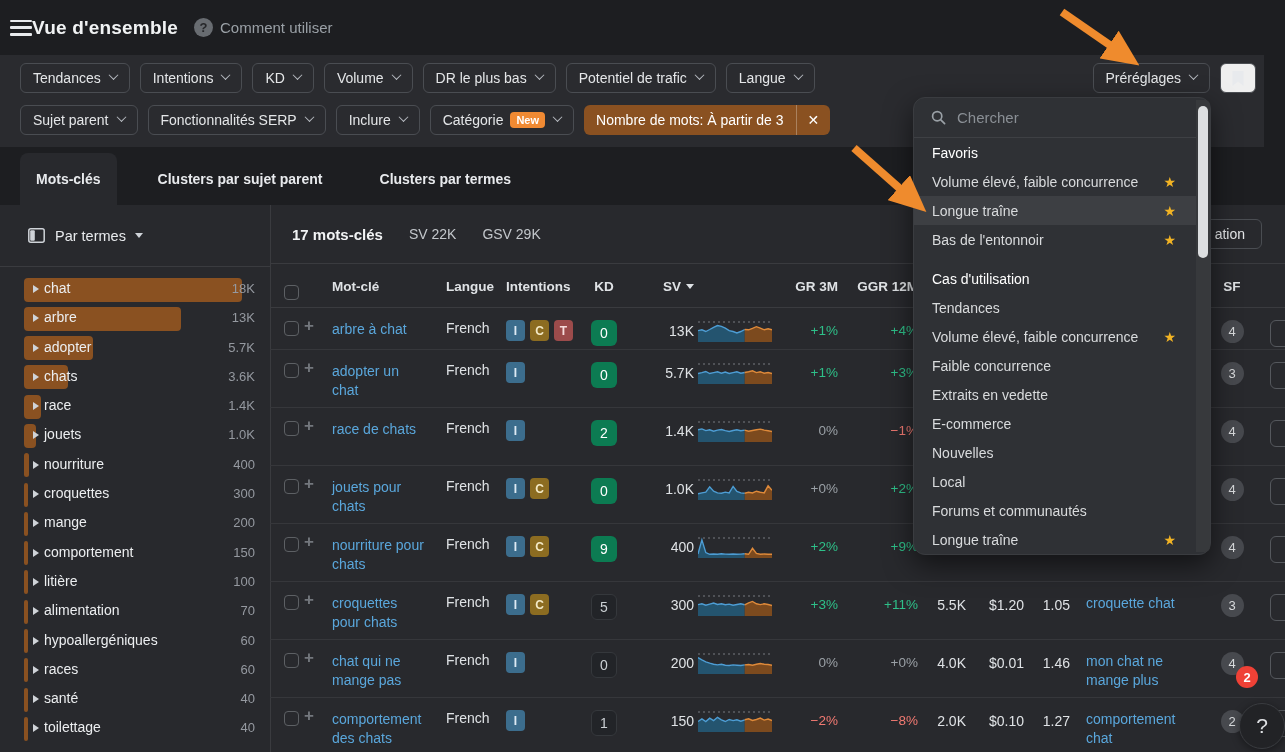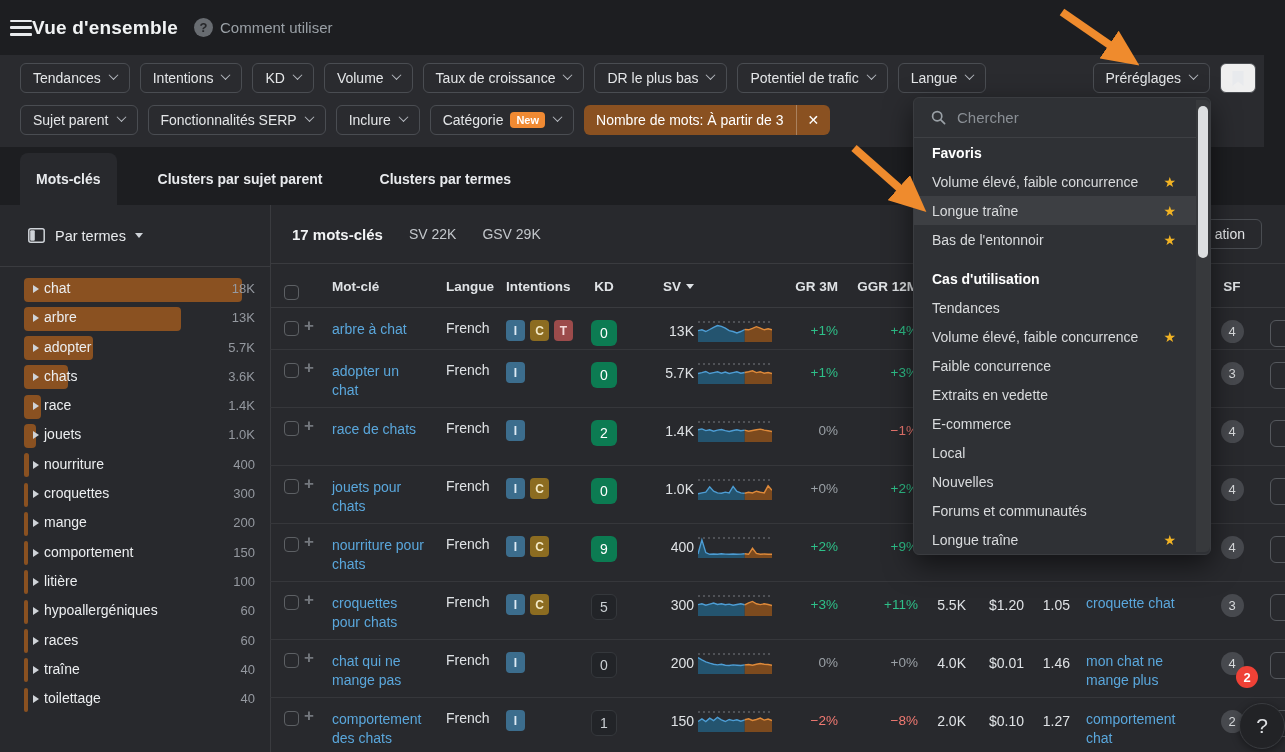"Taux de croissance" button.chip { html: <button> <span>Taux de croissance</span> <span></span> </button> -> none }
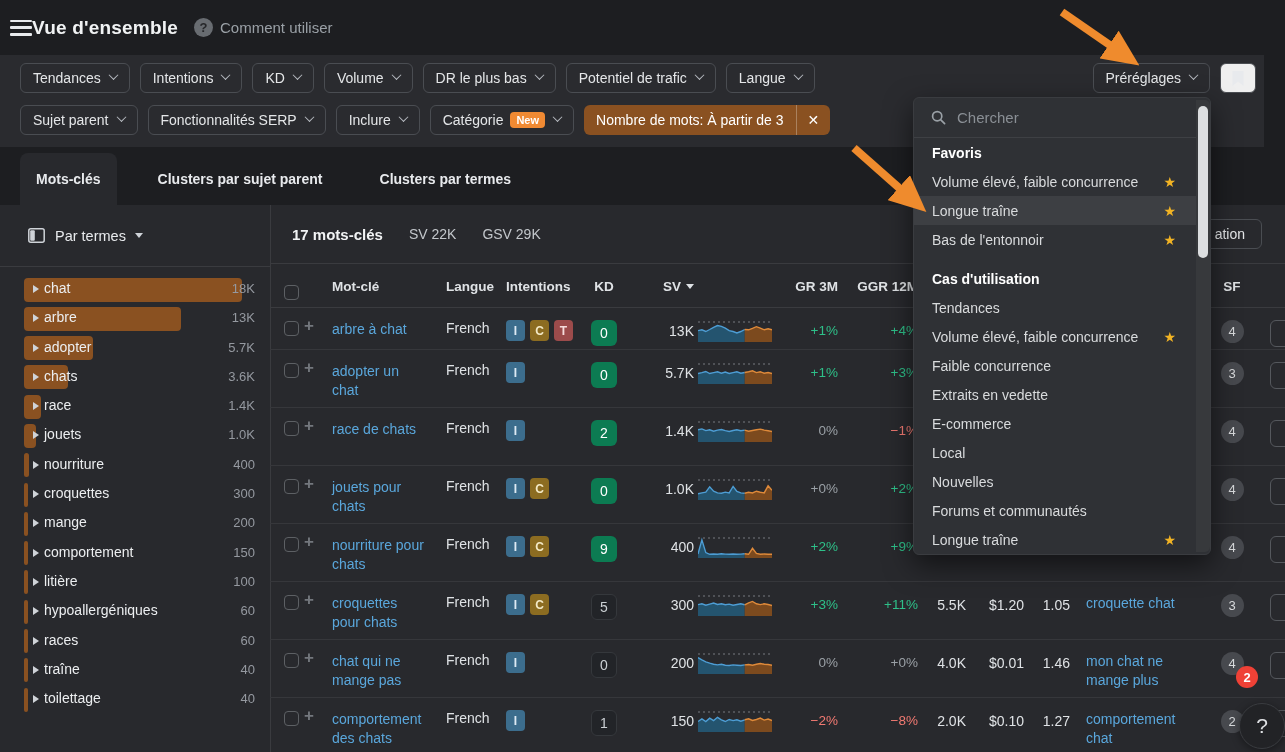"Chercher" .dropdown { border-radius: 6px -> 12px }
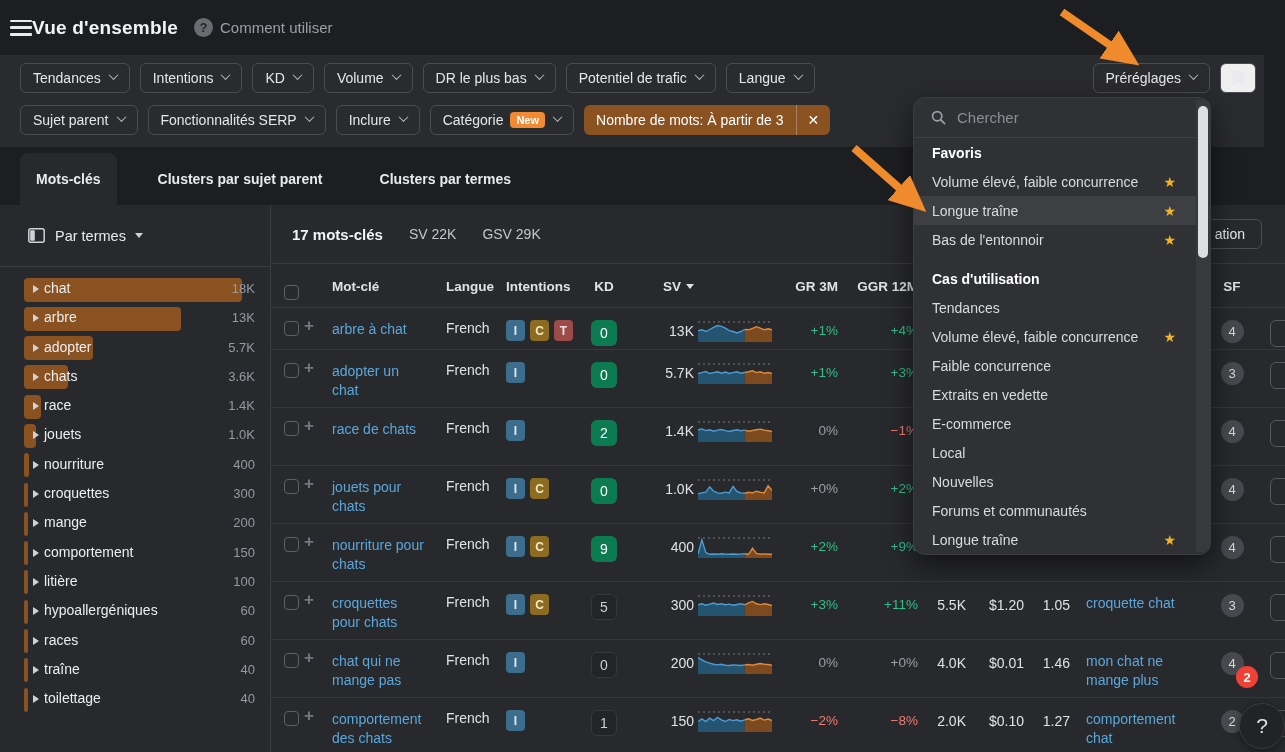"Favoris" .dd-header { font-weight: bold -> normal }
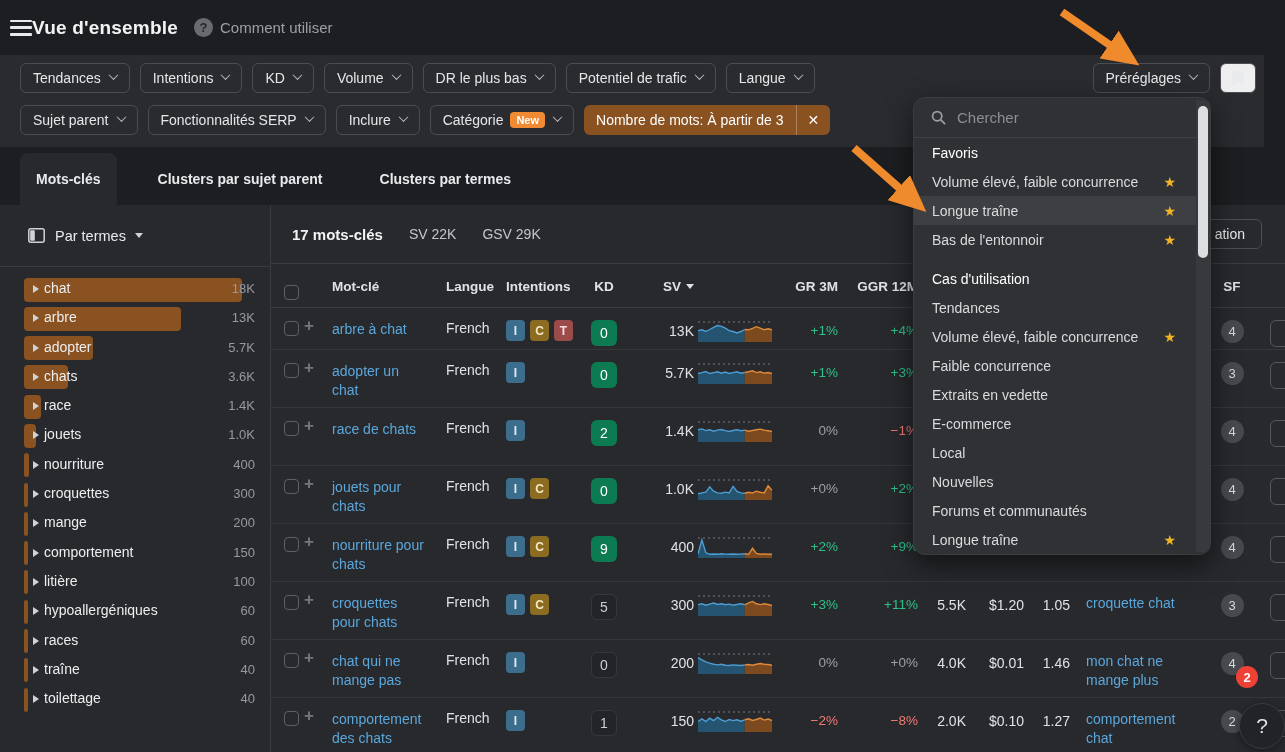"Local" div.dd-item { order: before "Nouvelles" -> after "Nouvelles" }
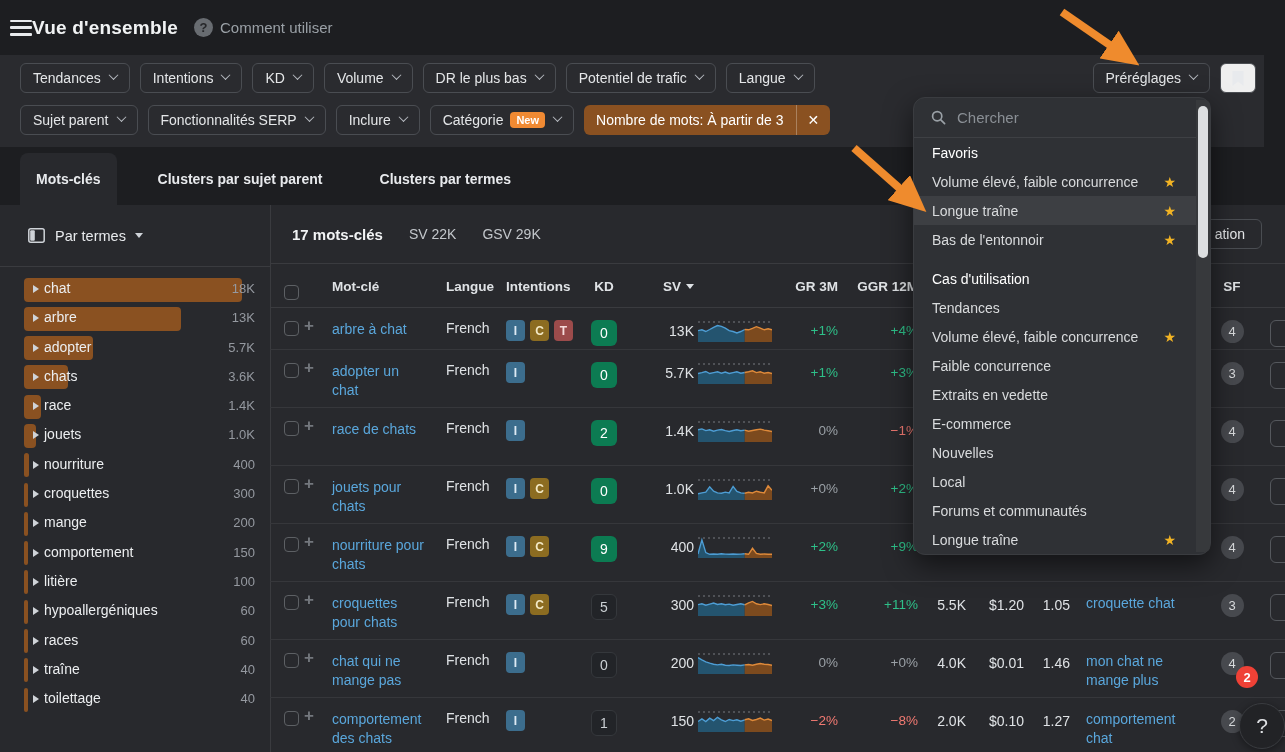"alimentation" div.term { html: none -> <div> <div></div> <span></span> <span>alimentation</span> <span>70</span> </div> }
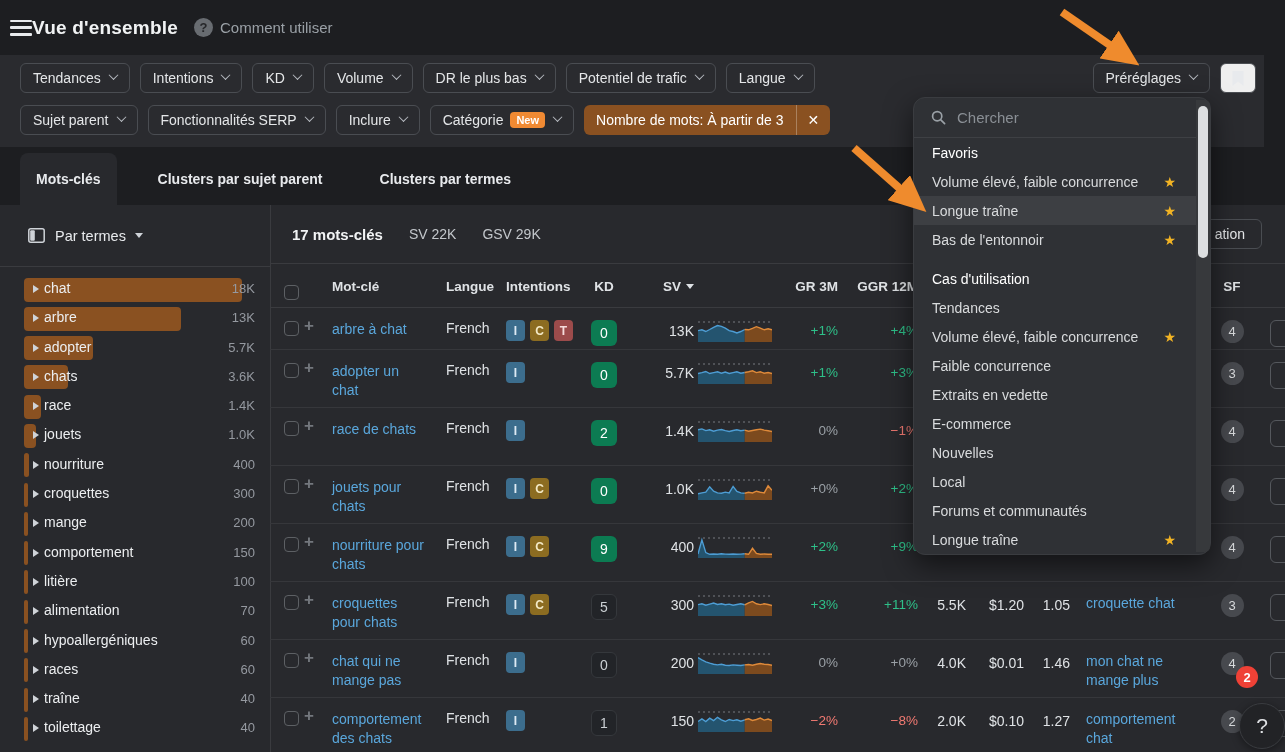"traîne" span.lbl { text: traîne -> santé }
